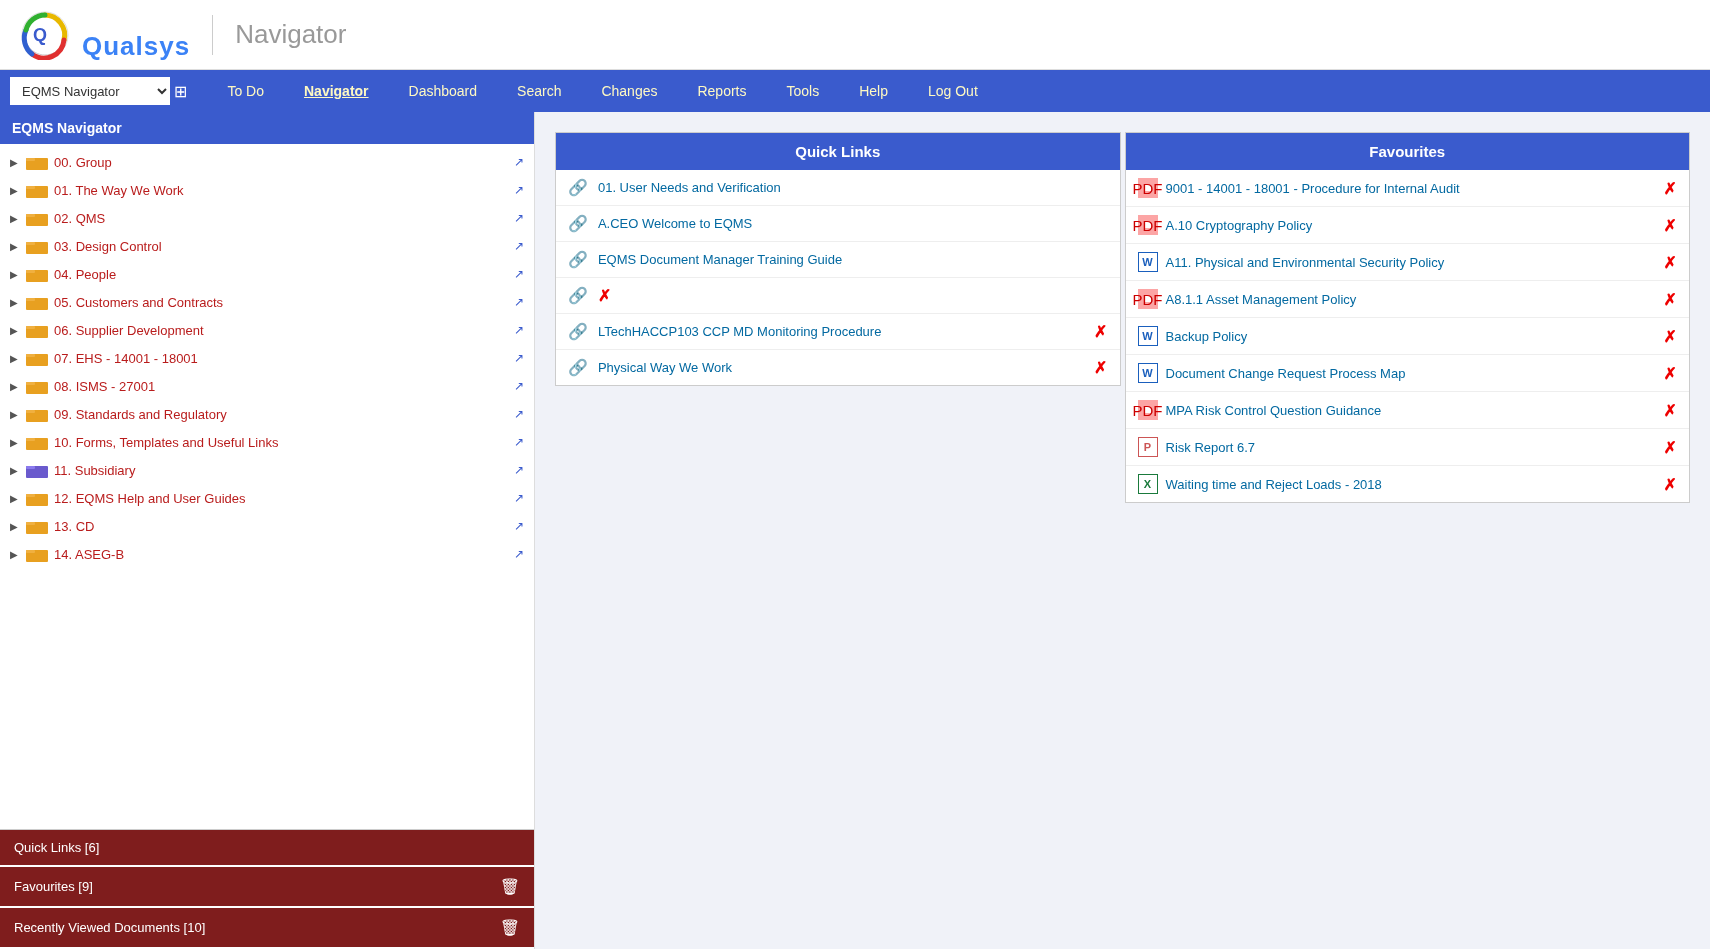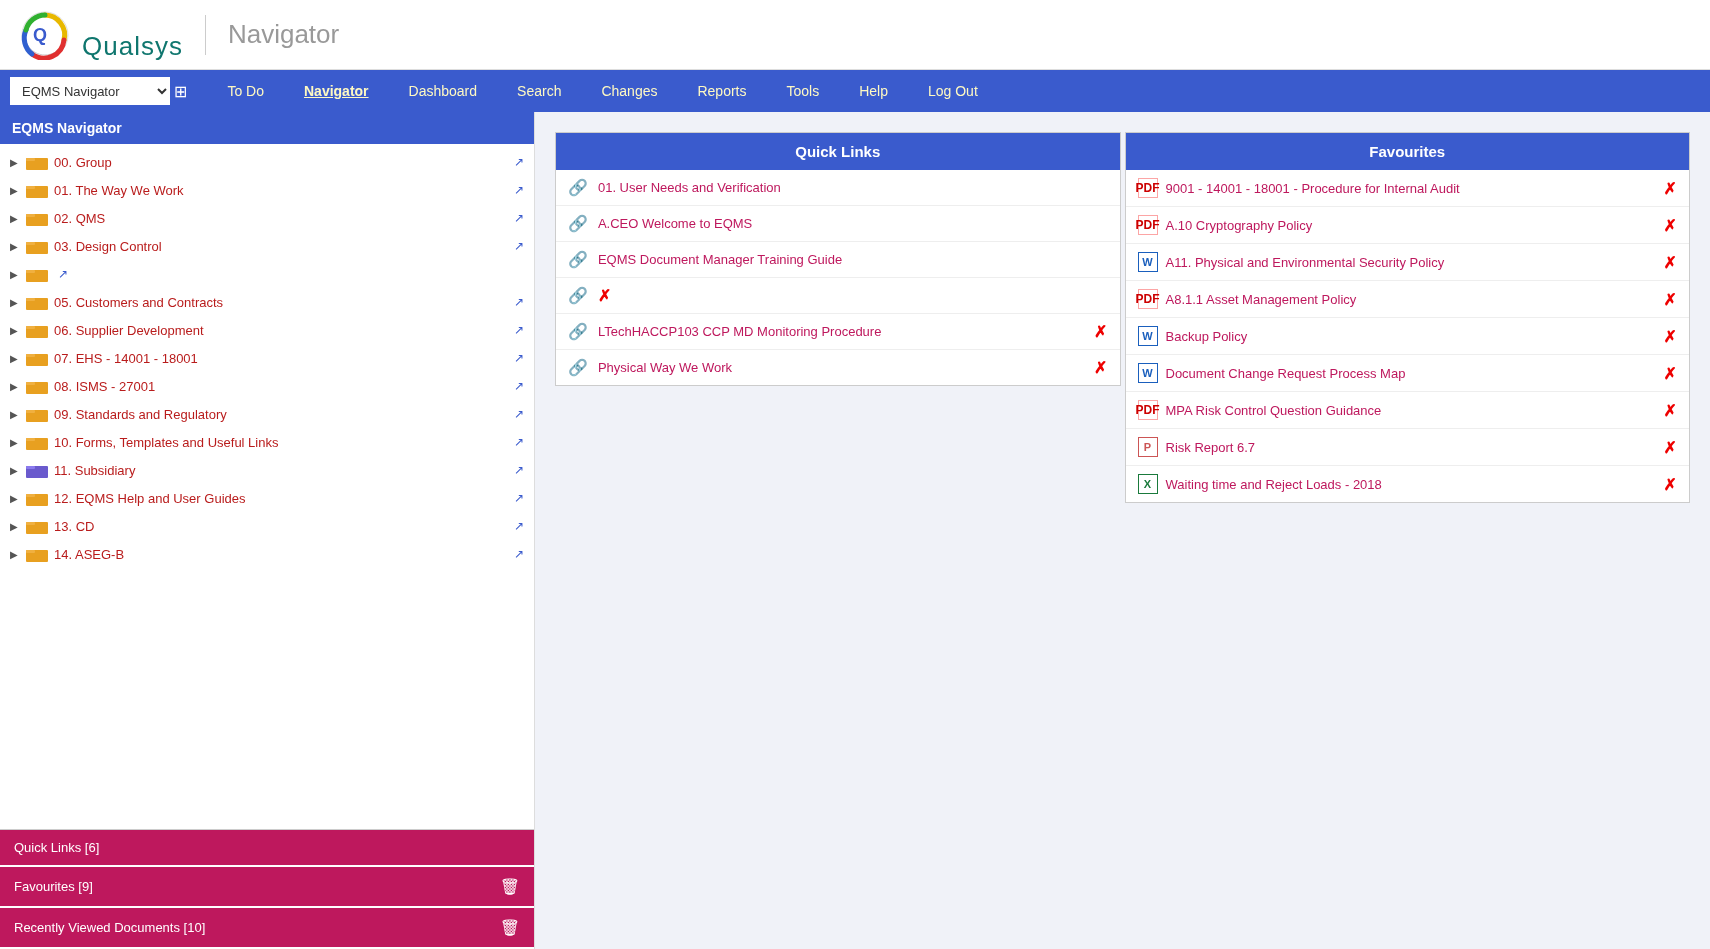"Qualsys" span { color: #0f766e -> #3b82f6; font-weight: normal -> bold }
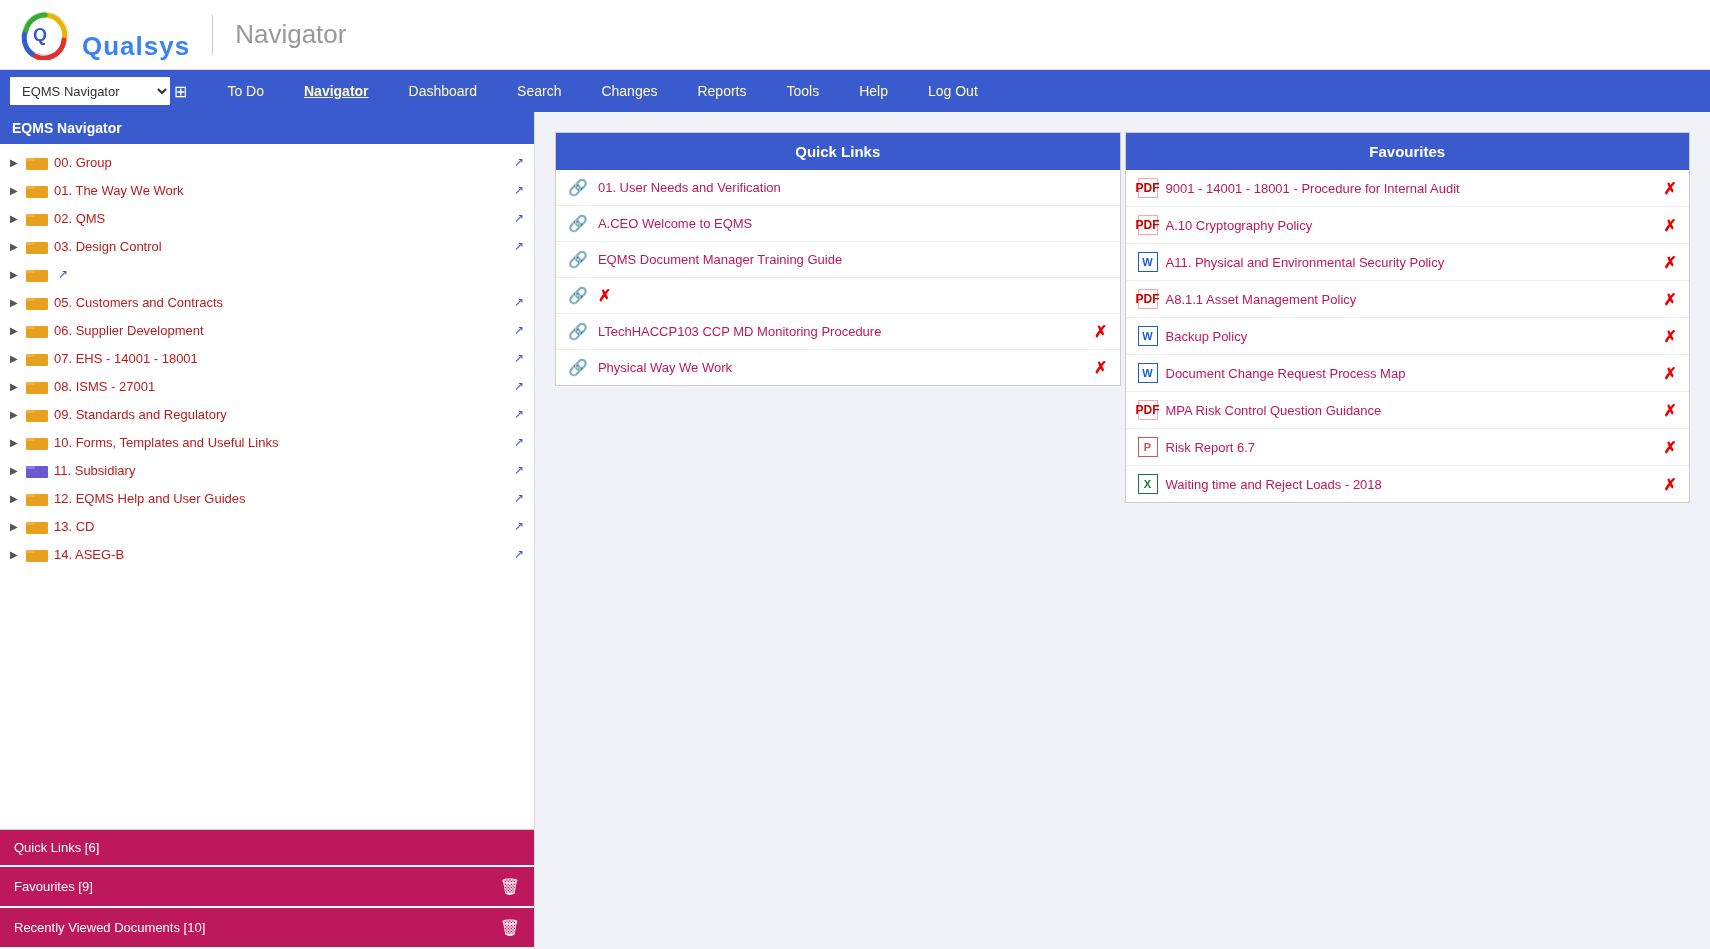"01. User Needs and Verification" .panel-label { color: #be185d -> #0369a1 }
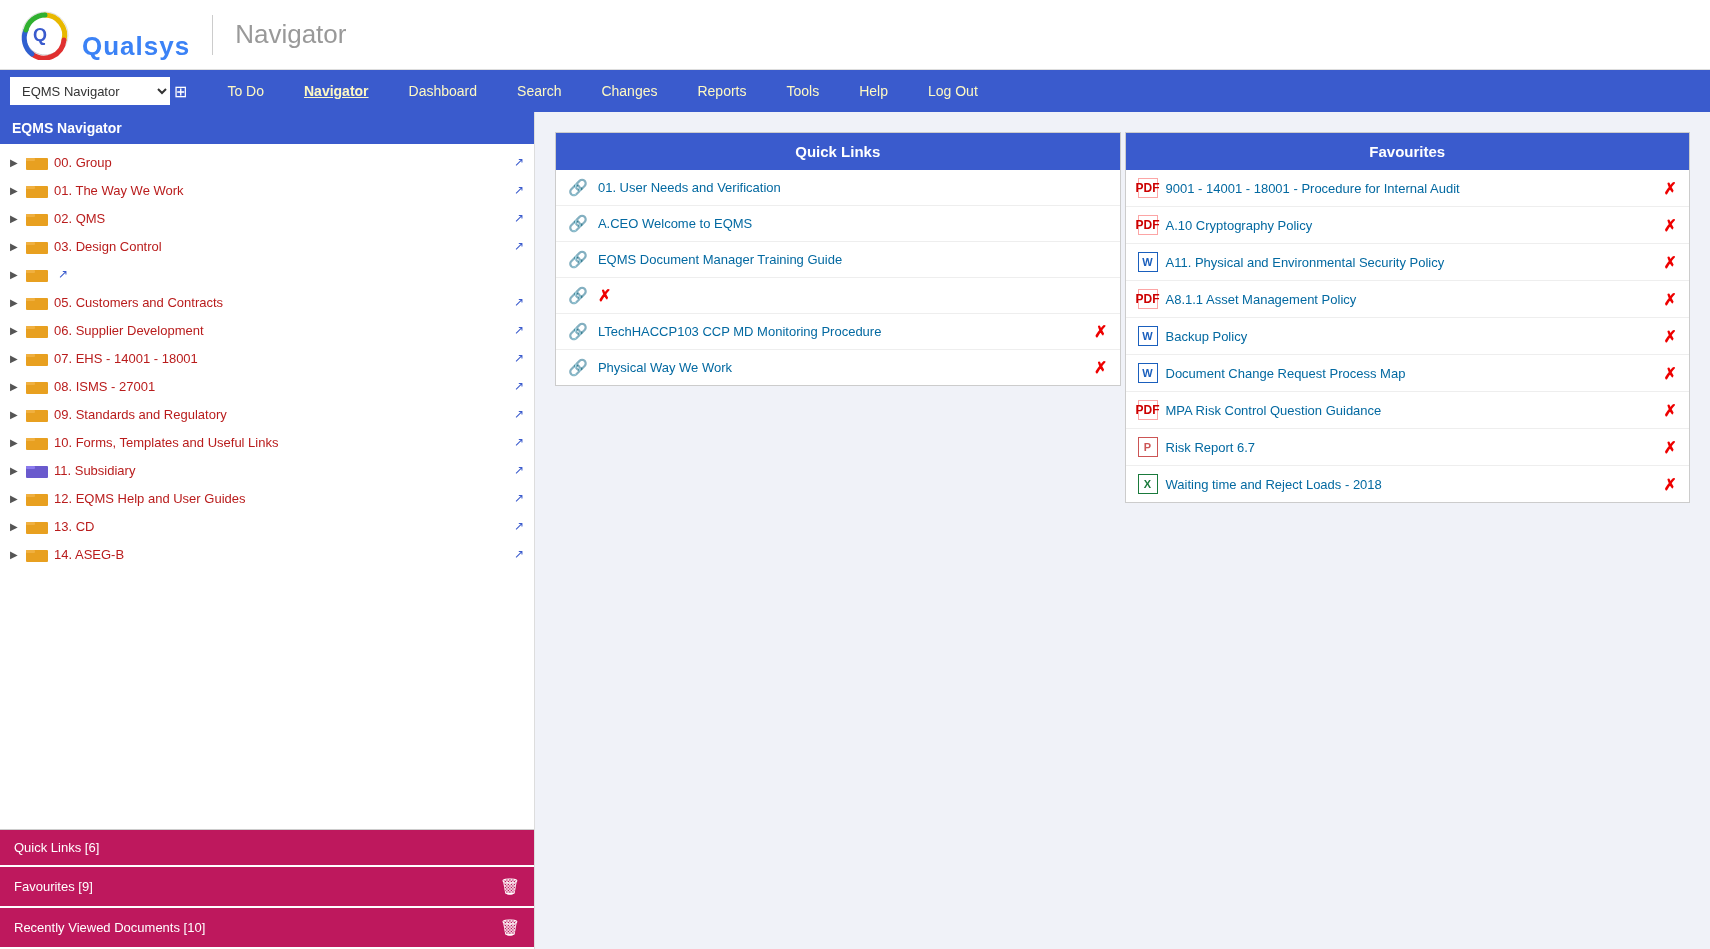"PDF" .icon-pdf { border: 1px solid #fca5a5 -> 7px solid #fca5a5; font-size: 12px -> 15px; font-weight: bold -> normal }
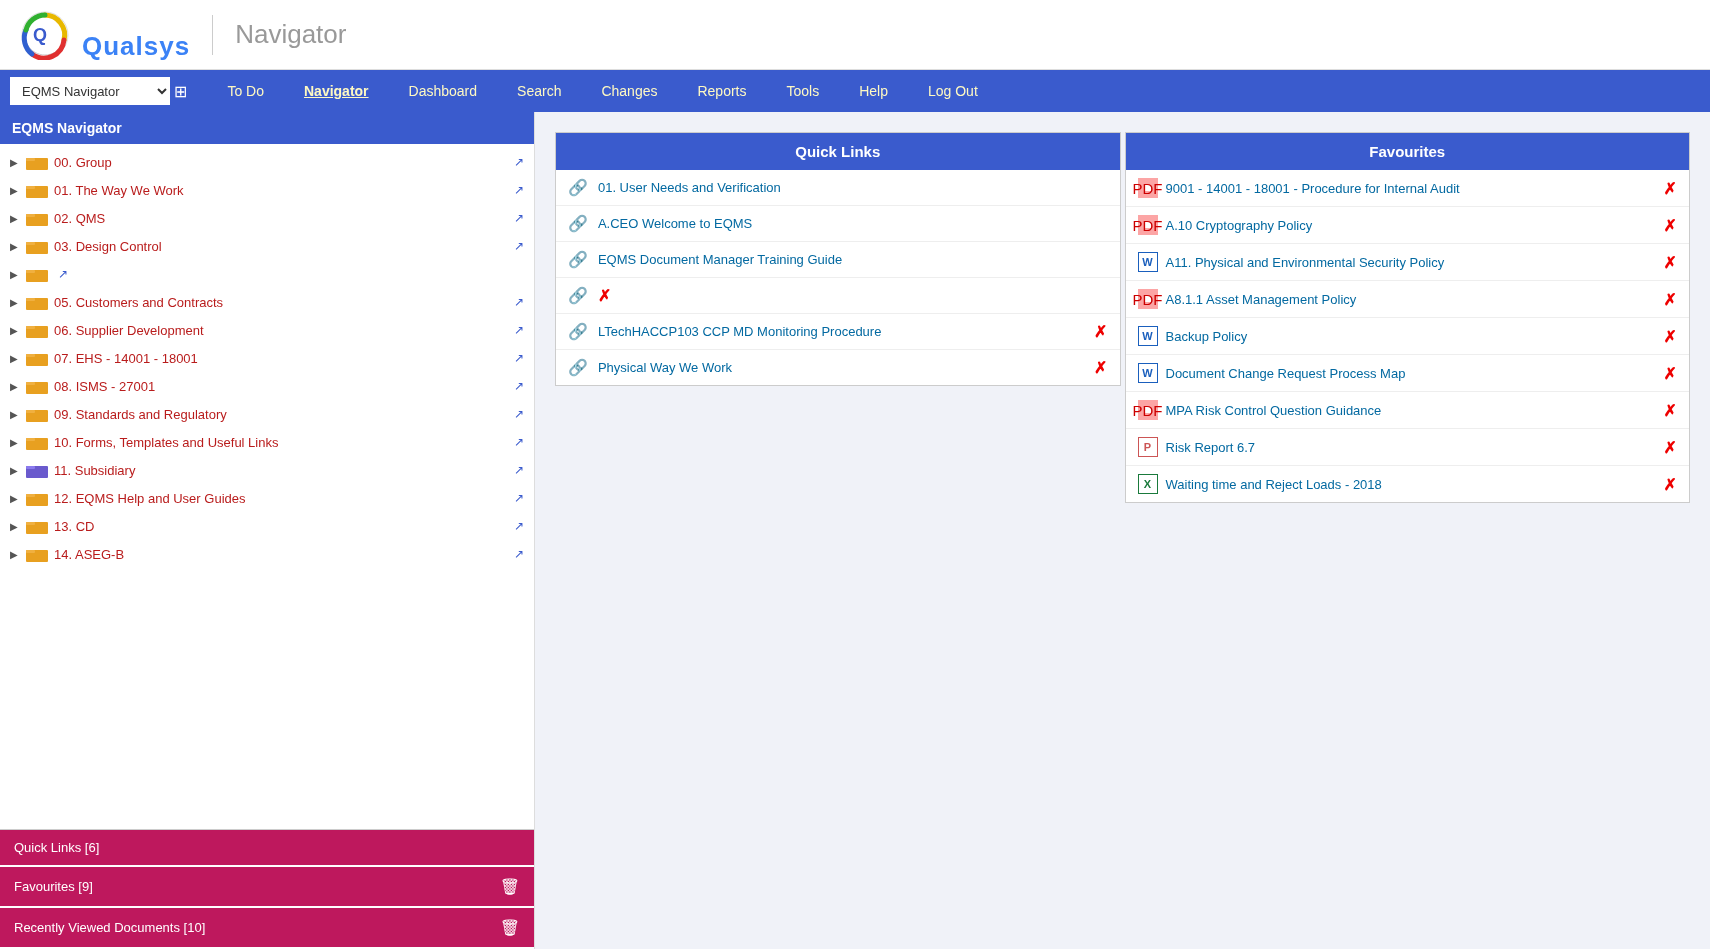"04. People" span.sidebar-label { html: none -> <span>04. People</span> }
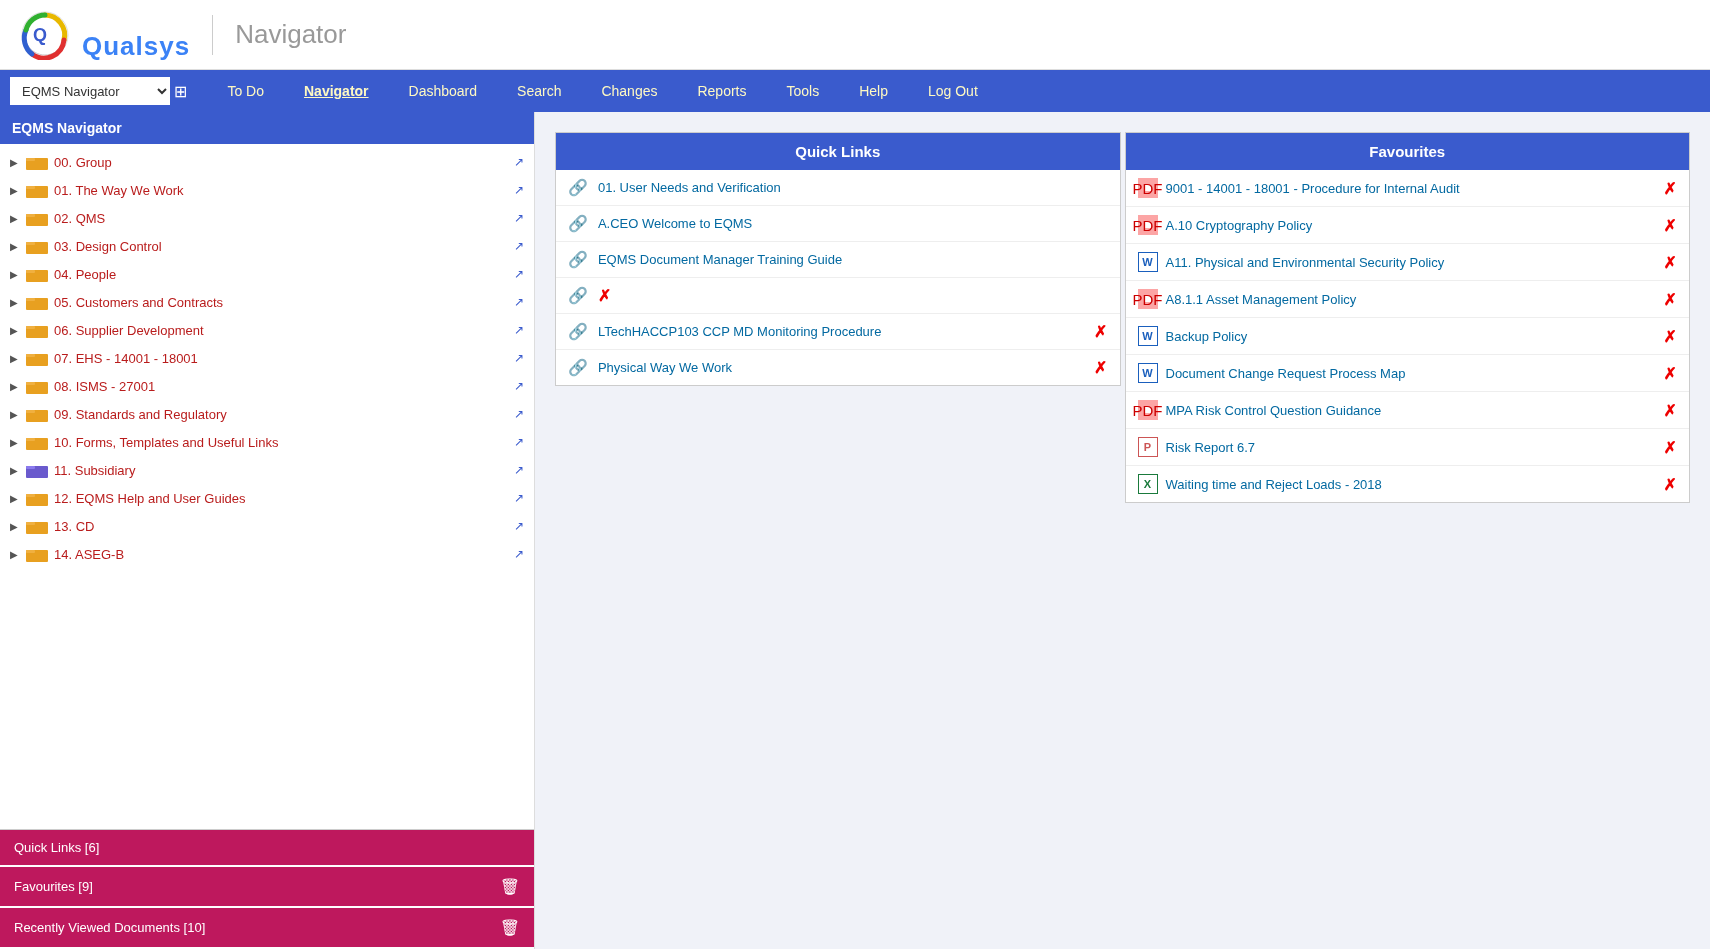"Quick Links [6]" .sidebar-footer-item { background: #be185d -> #7f1d1d }
